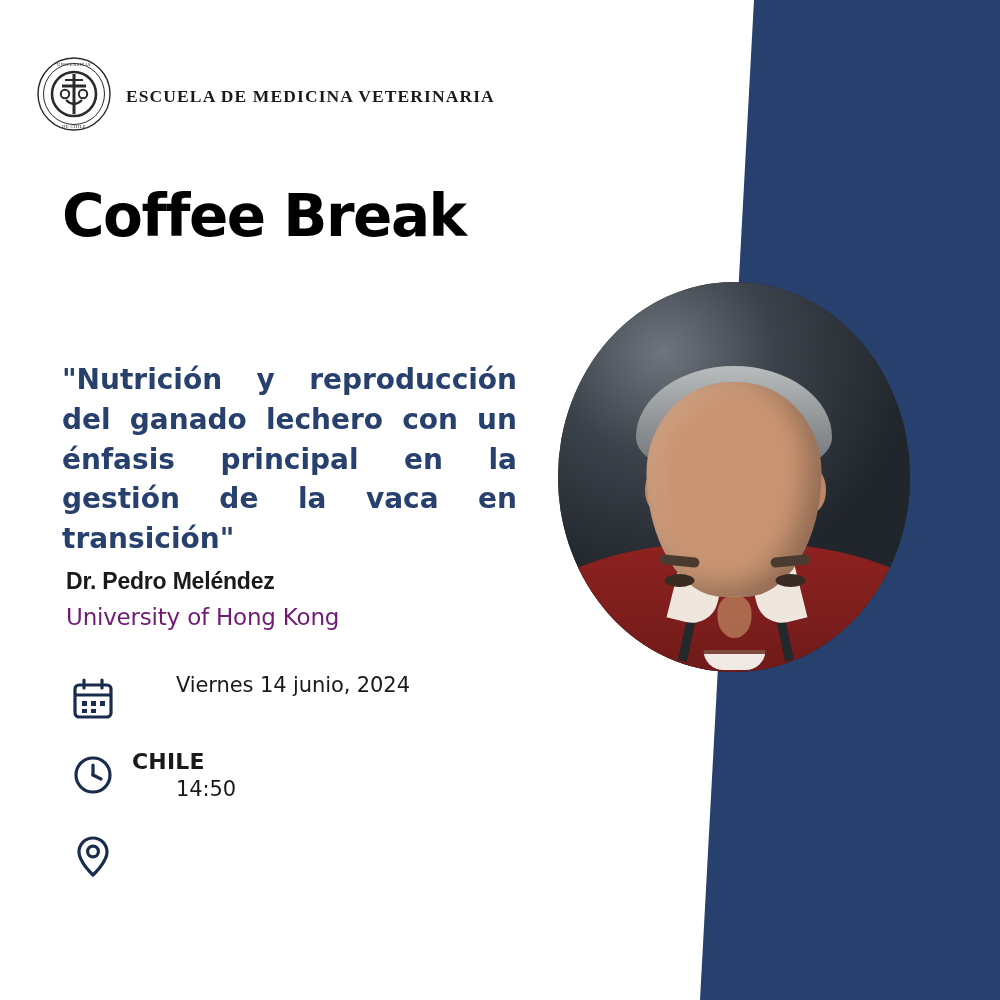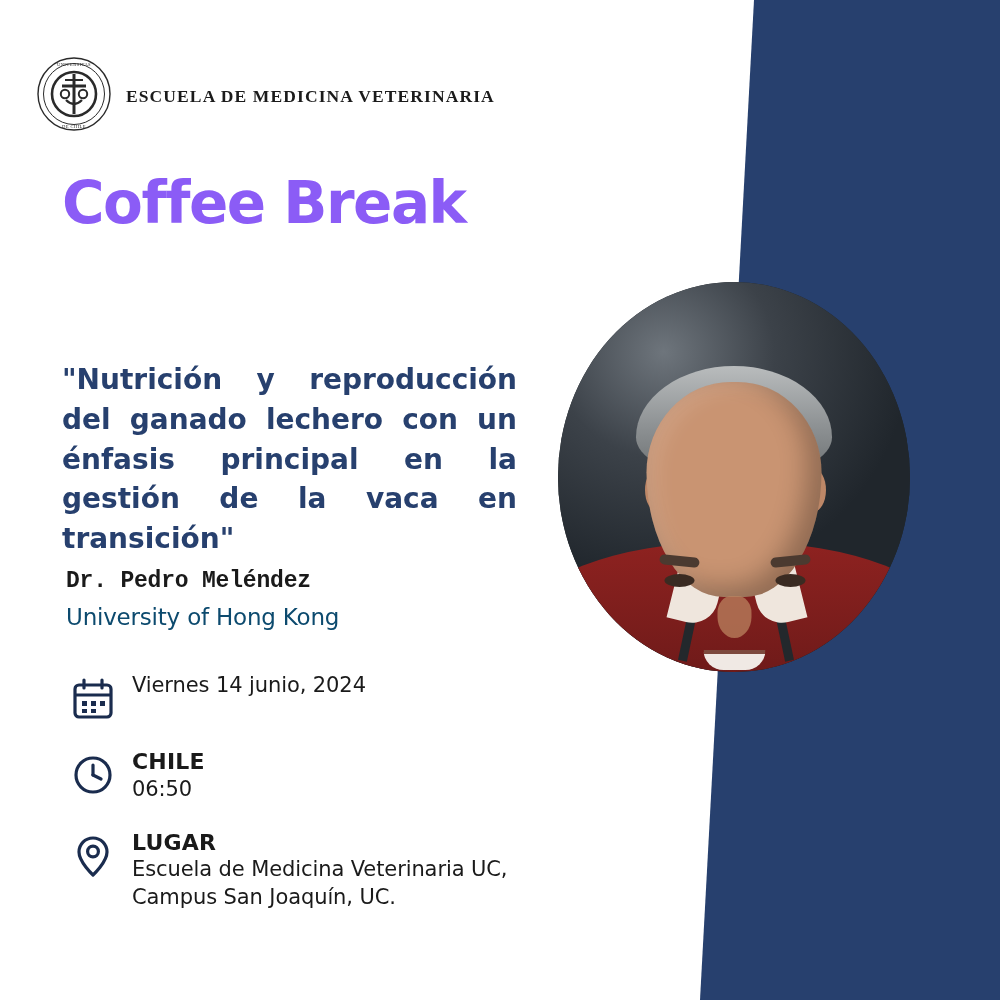"Coffee Break" .coffee-break { color: #8b5cf6 -> #000000; top: 174px -> 187px }
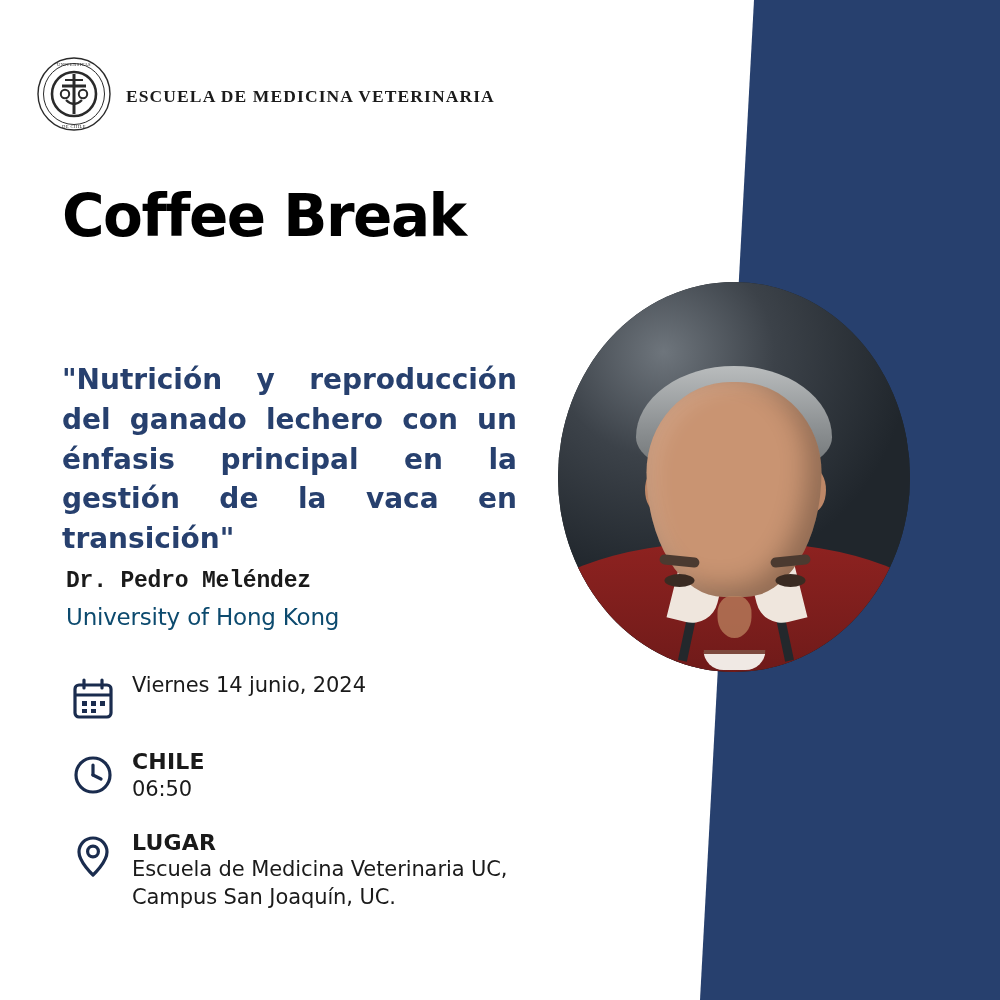"Dr. Pedro Meléndez" .speaker-name { font-family: Liberation Mono, monospace -> Liberation Sans, sans-serif }
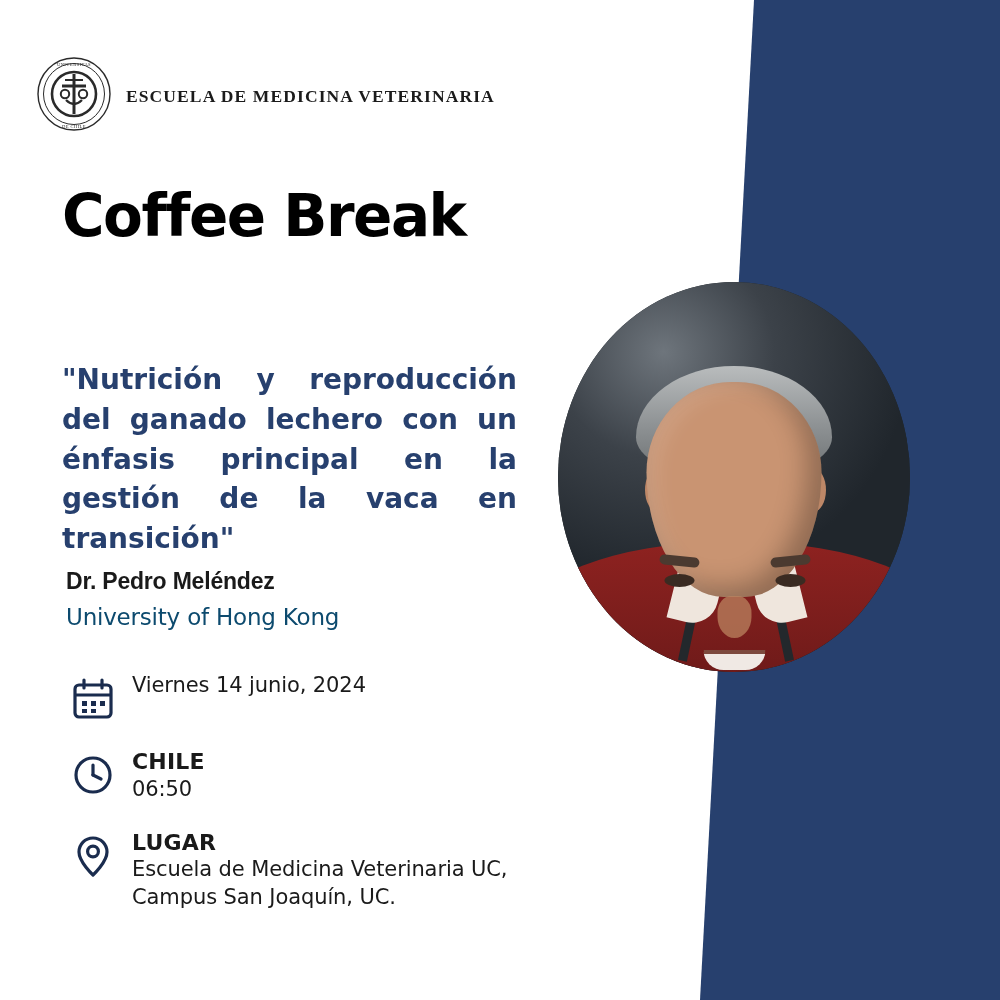"University of Hong Kong" .speaker-affil { color: #0c4a6e -> #701a75 }
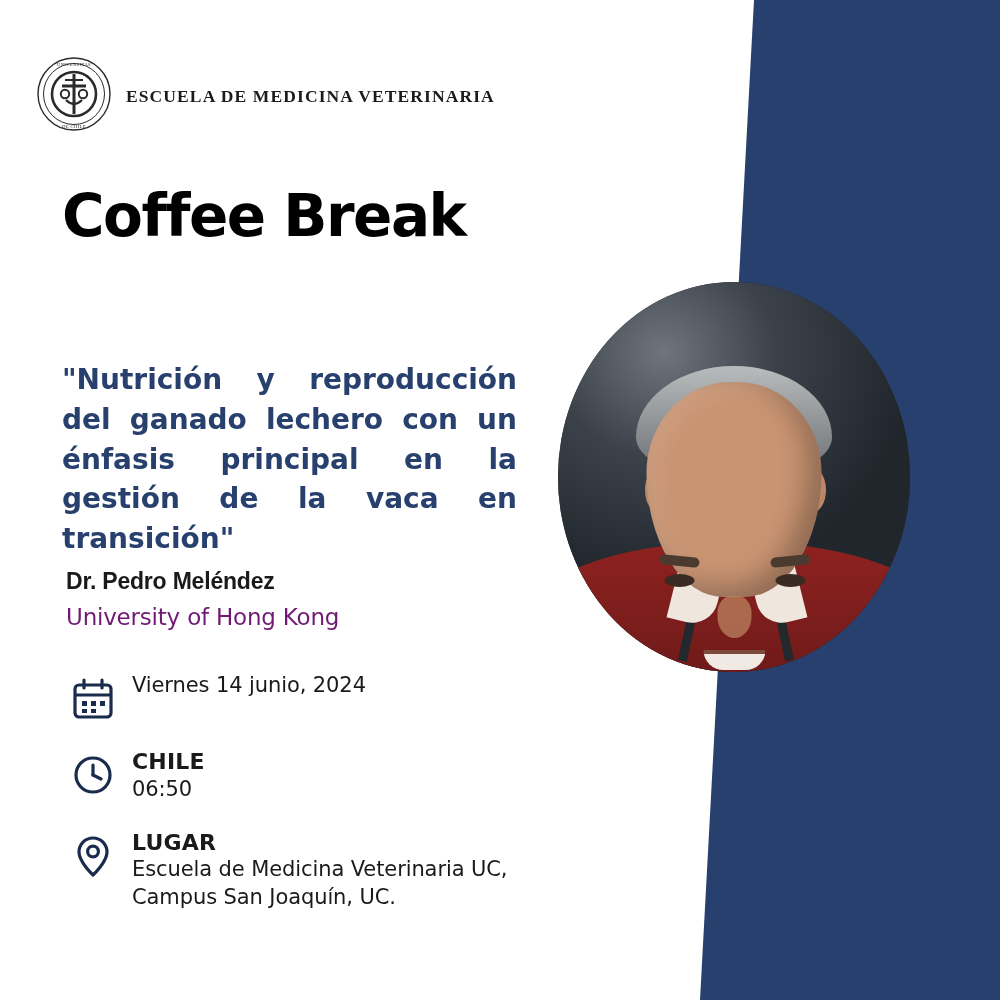"Viernes 14 junio, 2024" .detail-value { margin-left: none -> 44px }
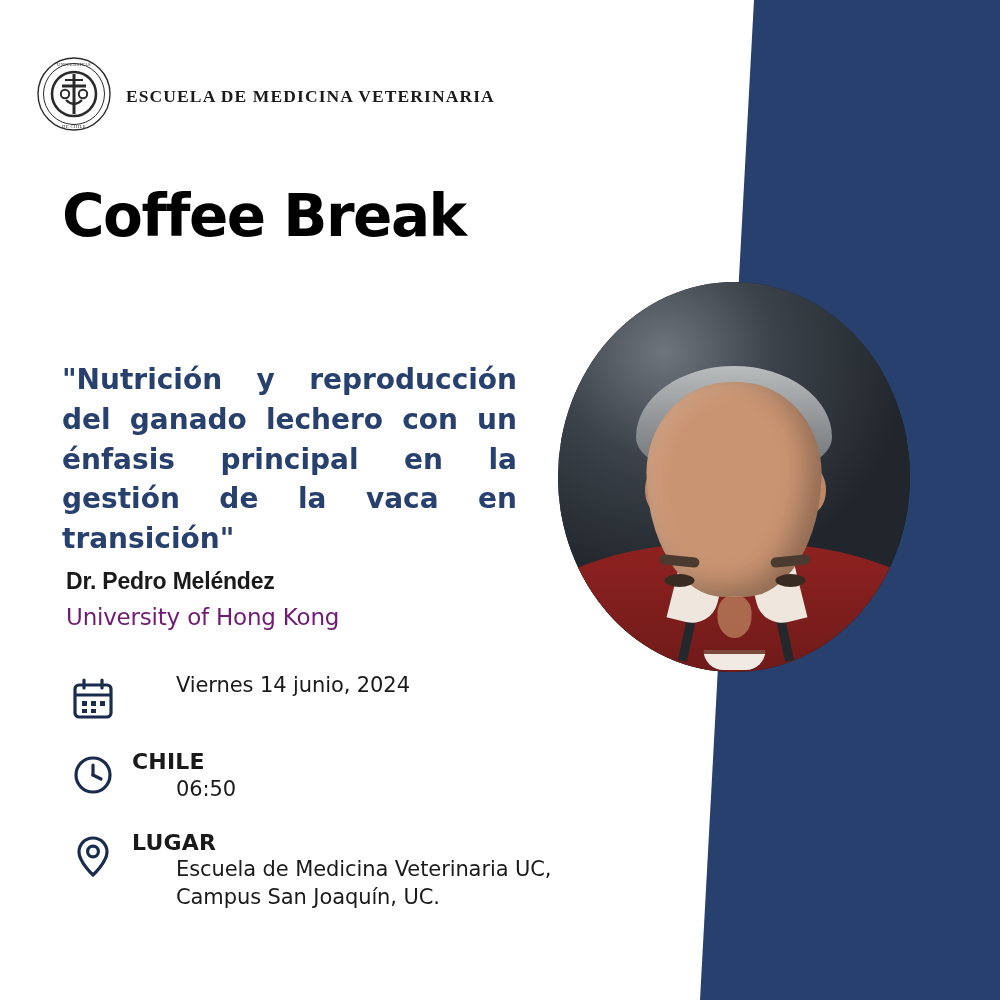"06:50" div.detail-value { text: 06:50 -> 14:50 }
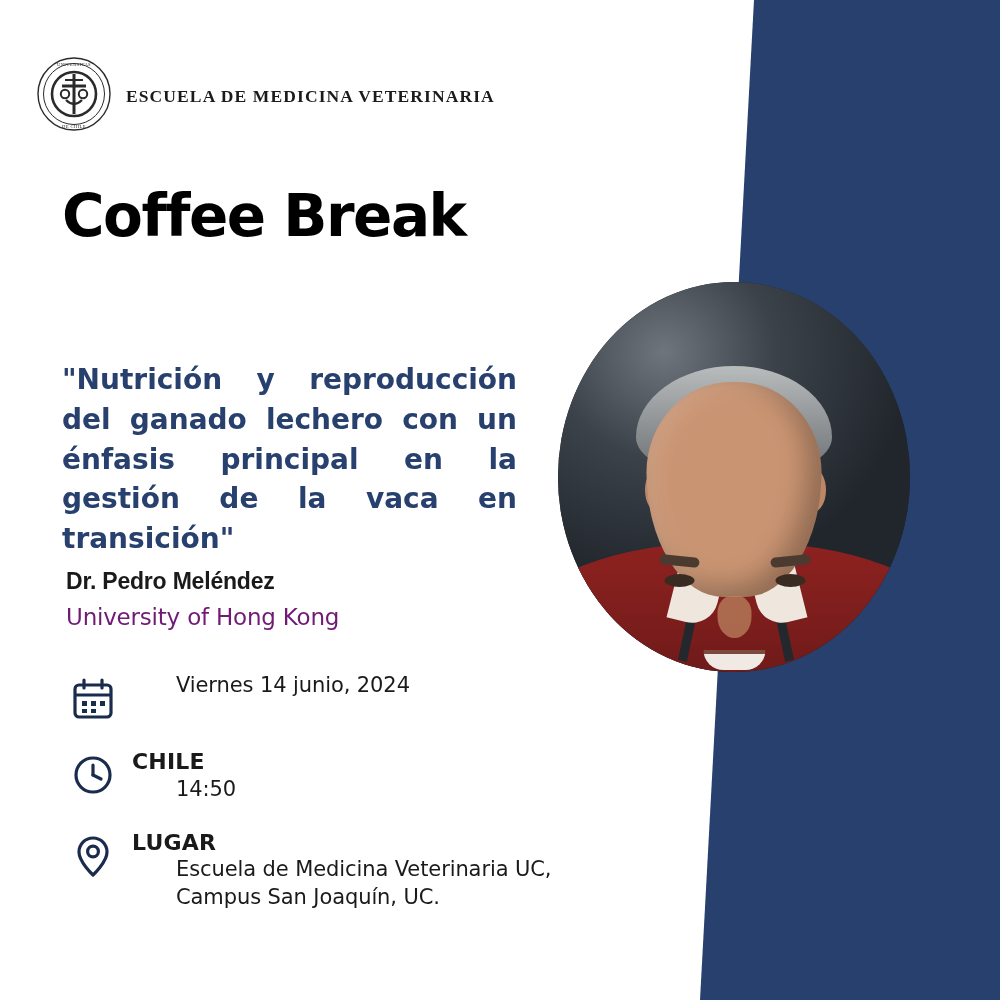"LUGAR" div.detail-text { html: <div> <div>LUGAR</div> <div>Escuela de Medicina Veterinaria UC, Campus San Joaquín, UC.</div> </div> -> none }
